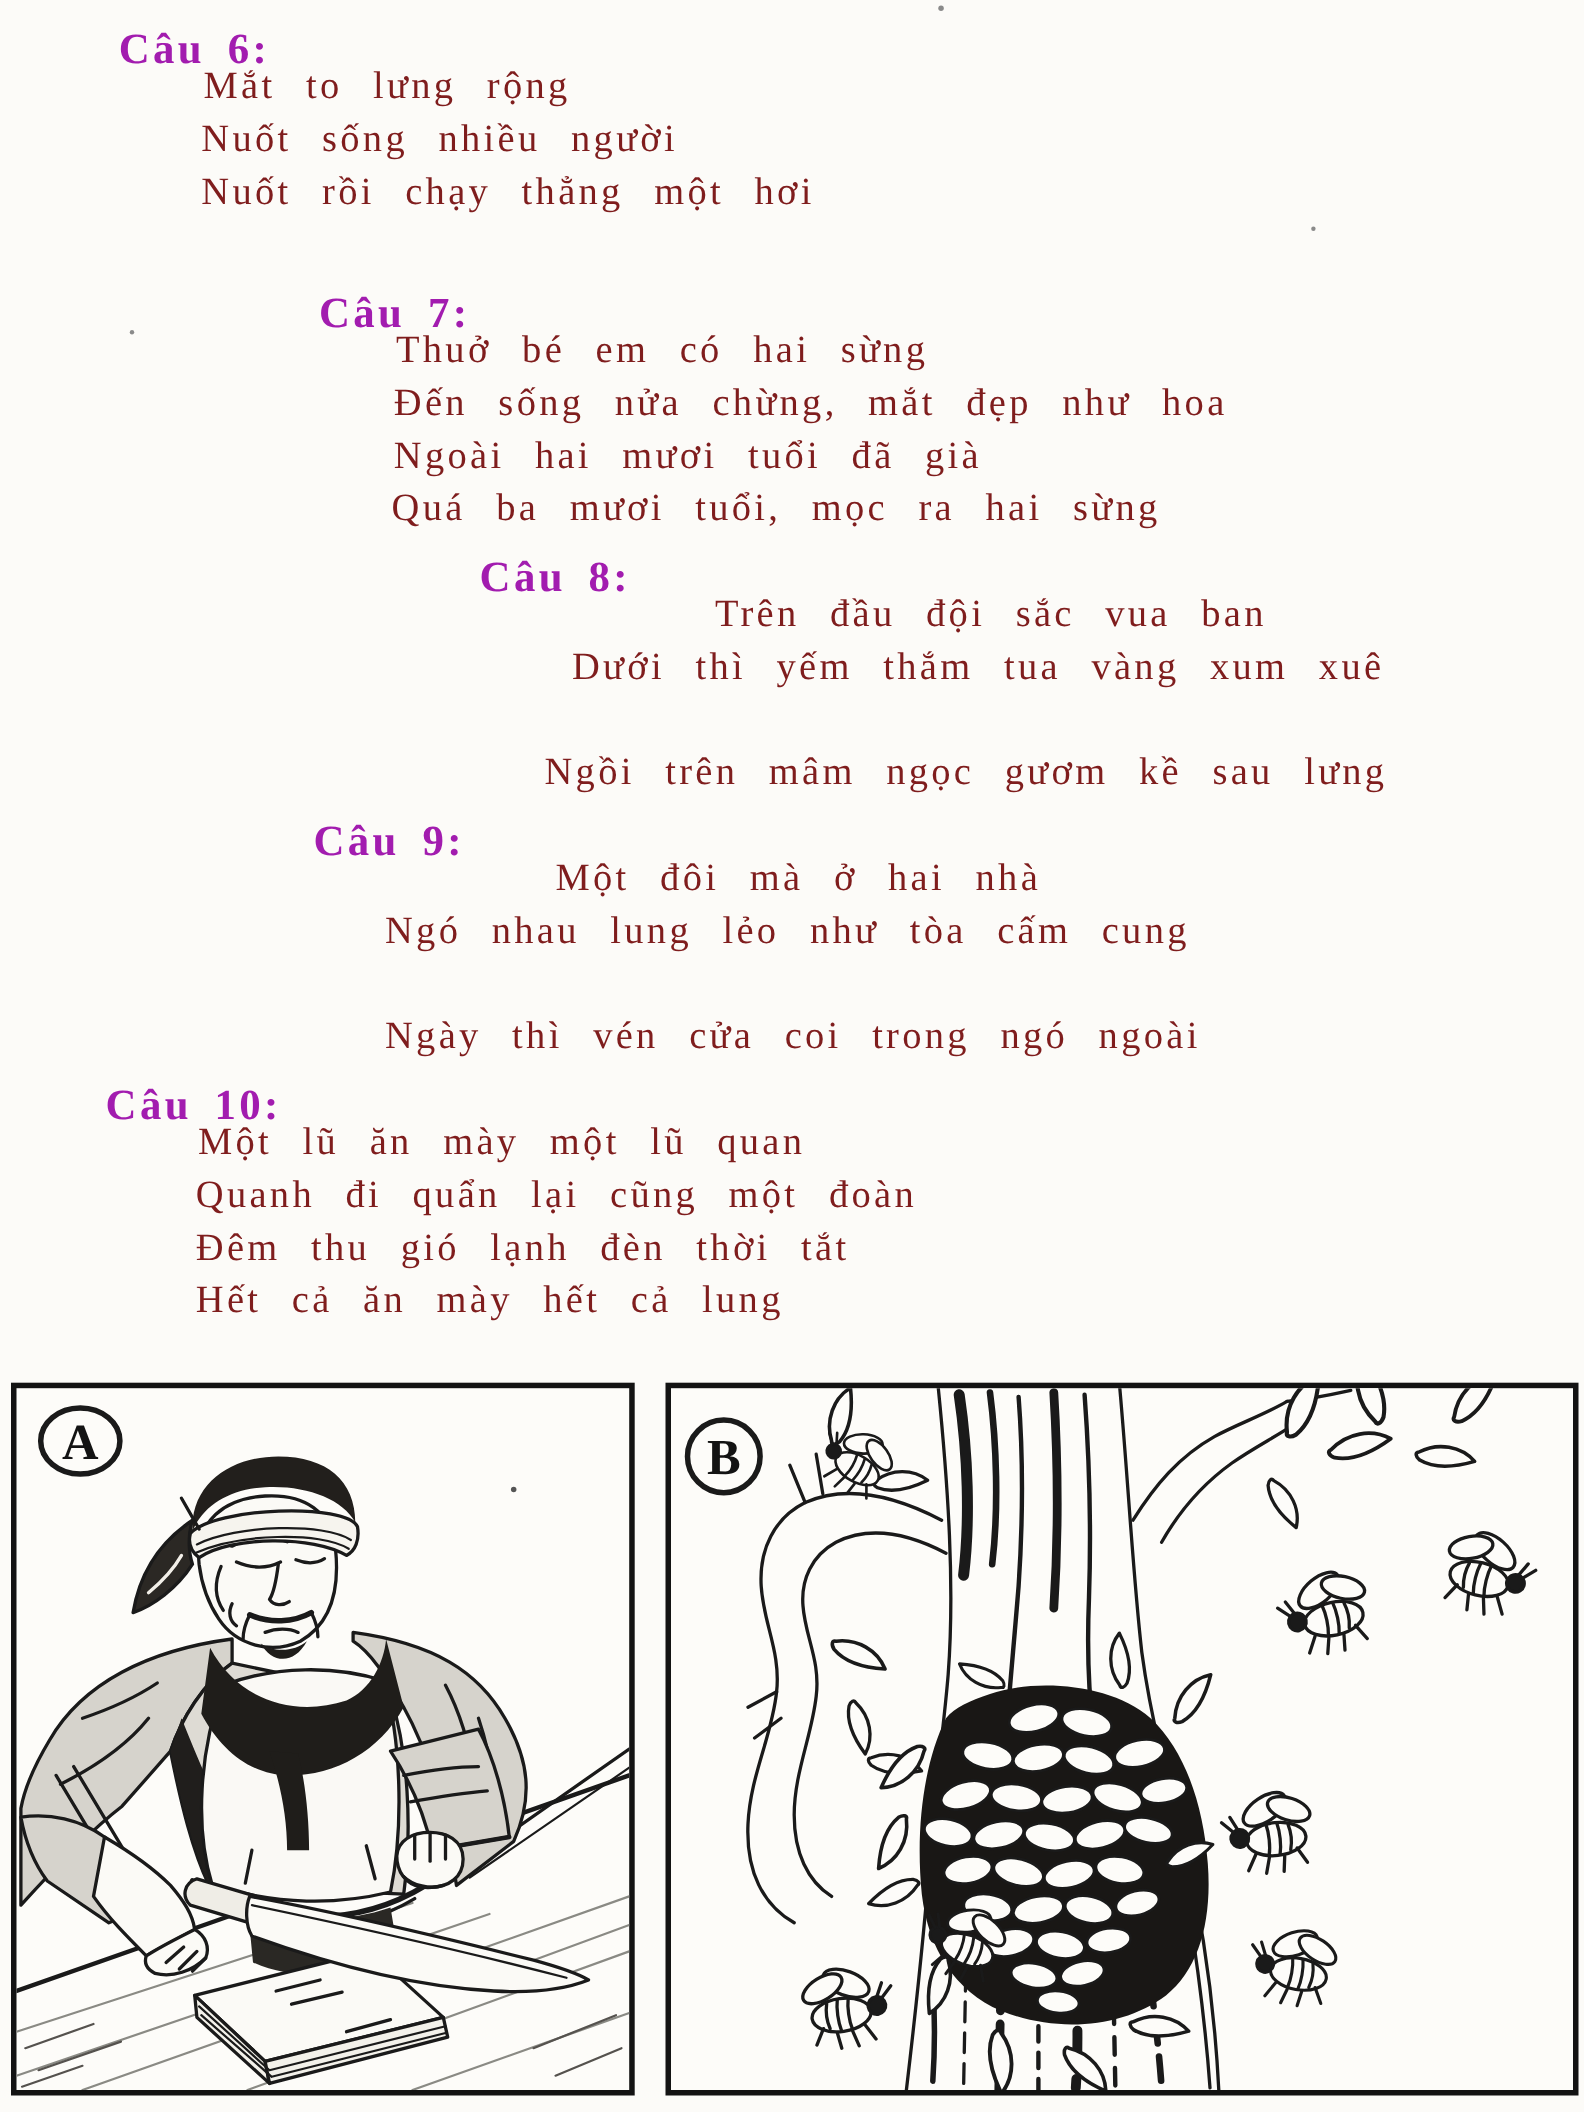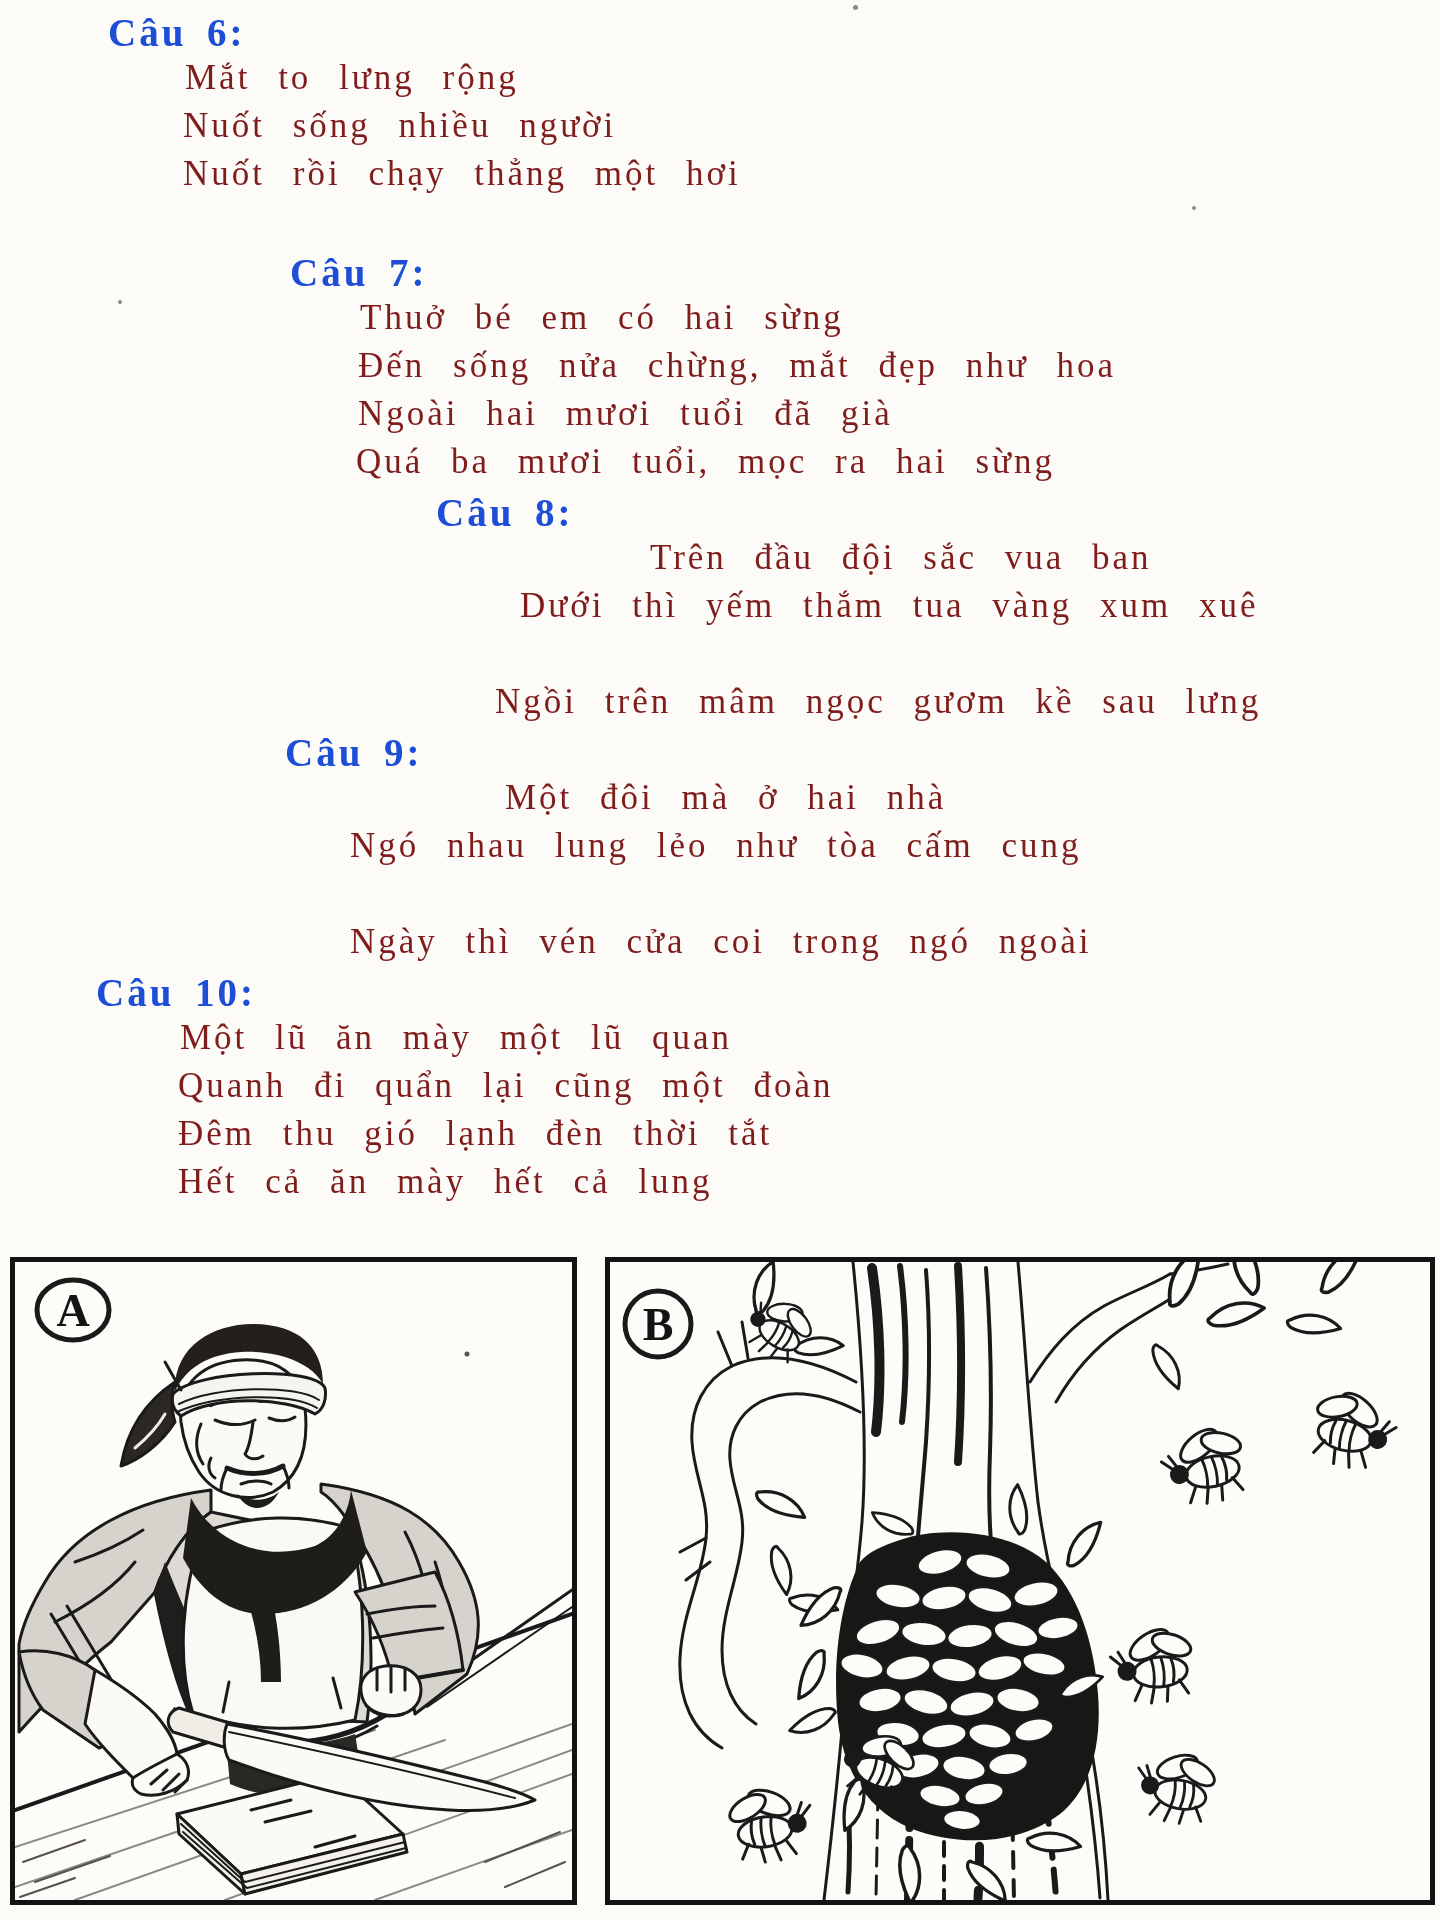"Câu 6:" .heading { color: #1d4ed8 -> #a21caf; margin-top: none -> 12px }
